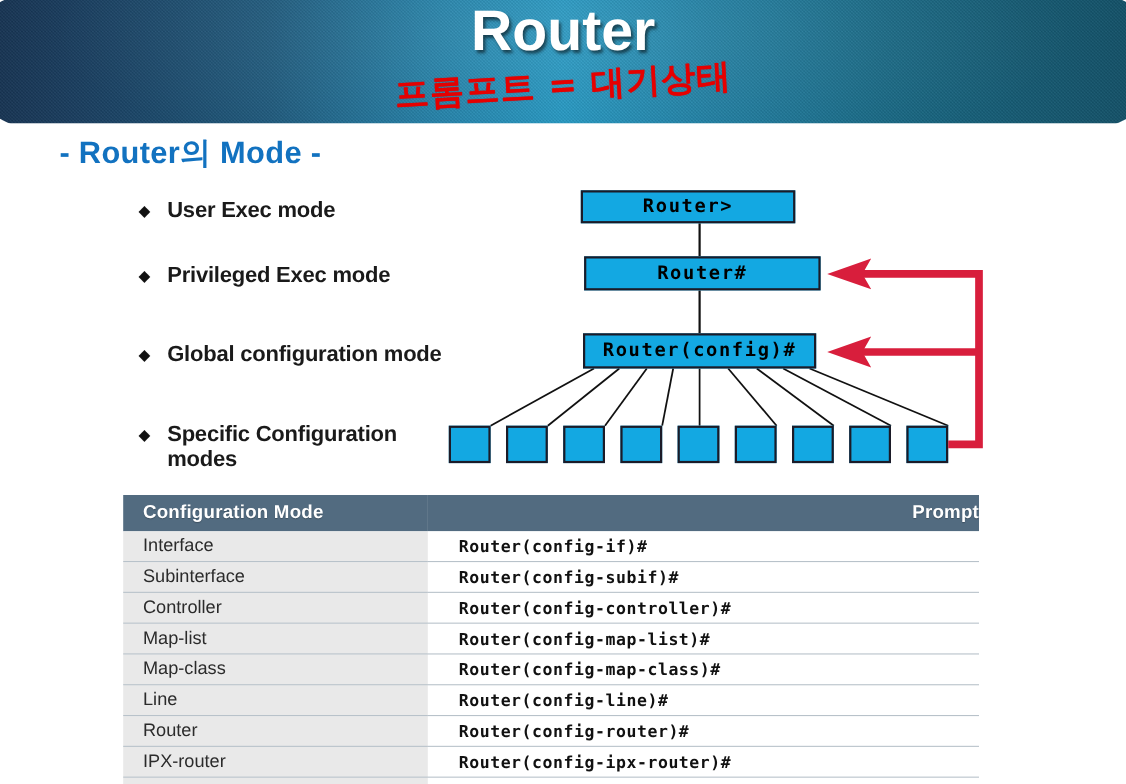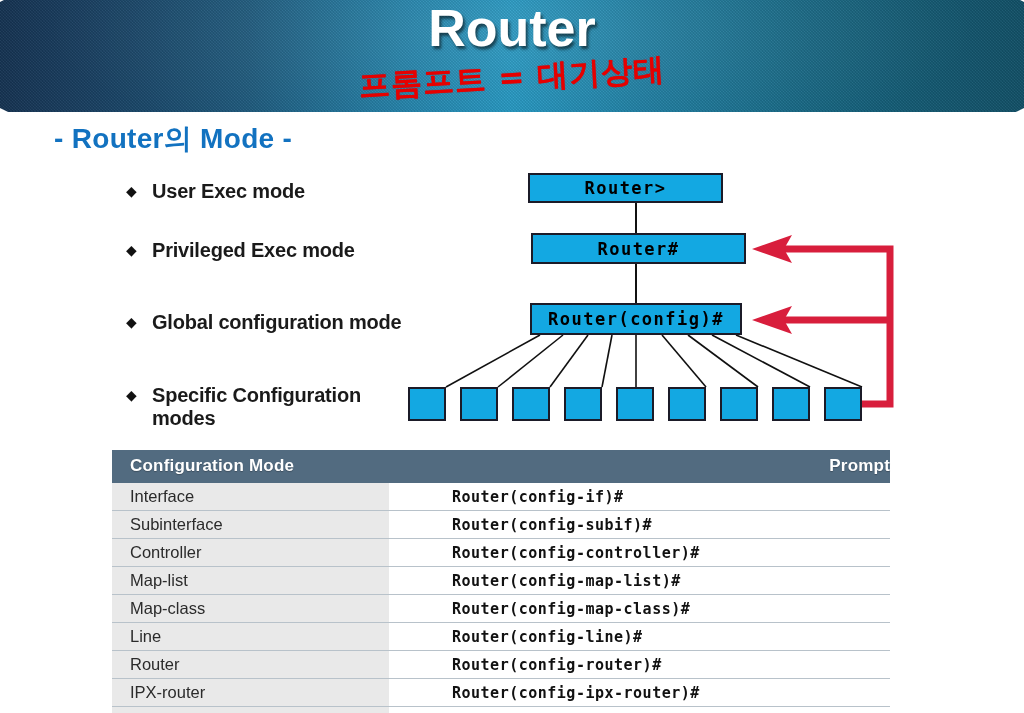"Router(config-if)#" #prompt-table td.cell-prompt { padding-left: 63px -> 28px }
